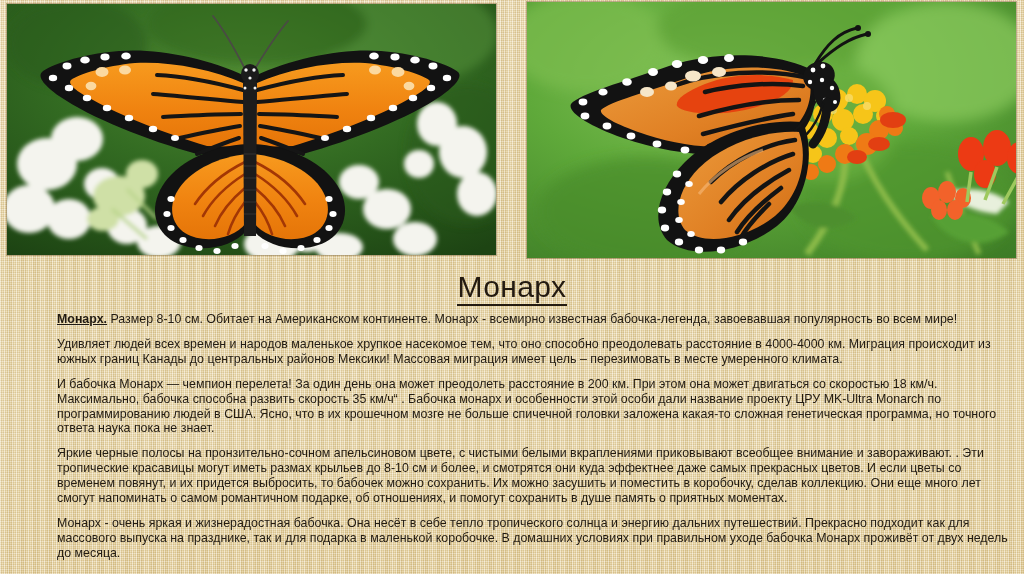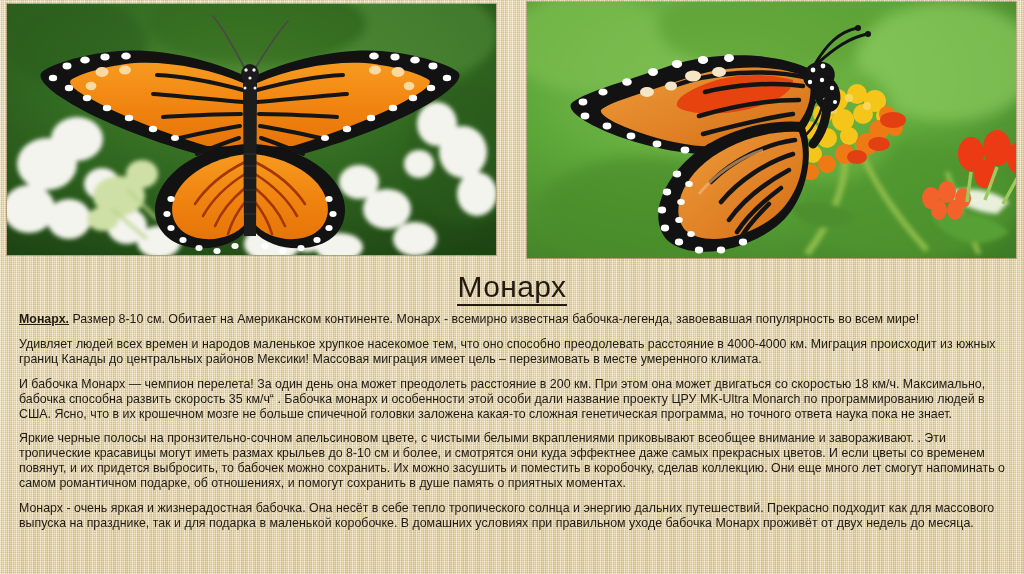"Монарх. Размер 8-10 см. Обитает" .body-copy p { margin: 0 0 10px 7px -> 0 0 10px 15px; padding-left: none -> 30px }
